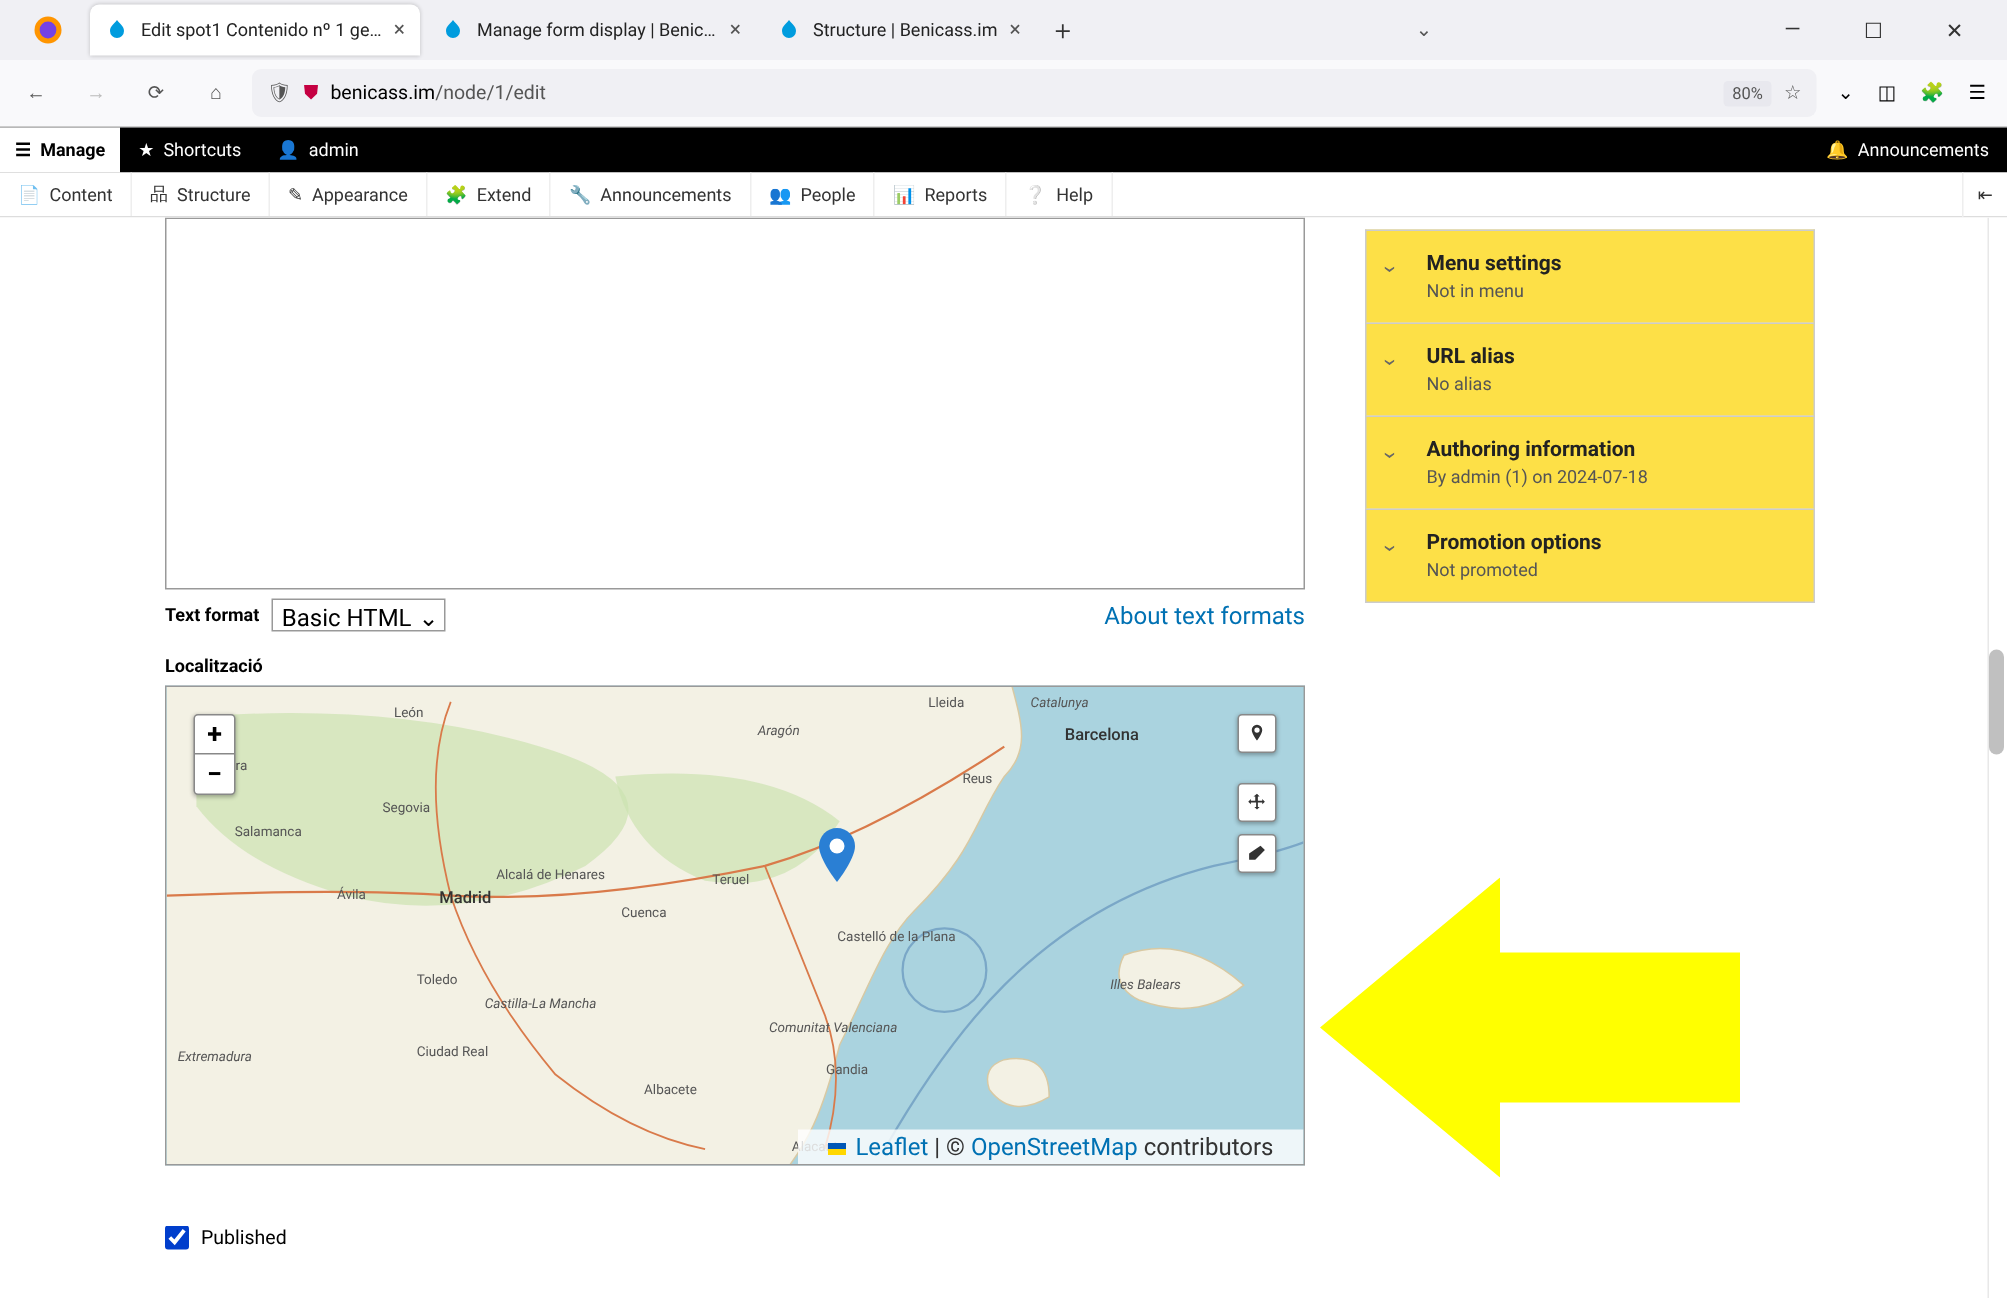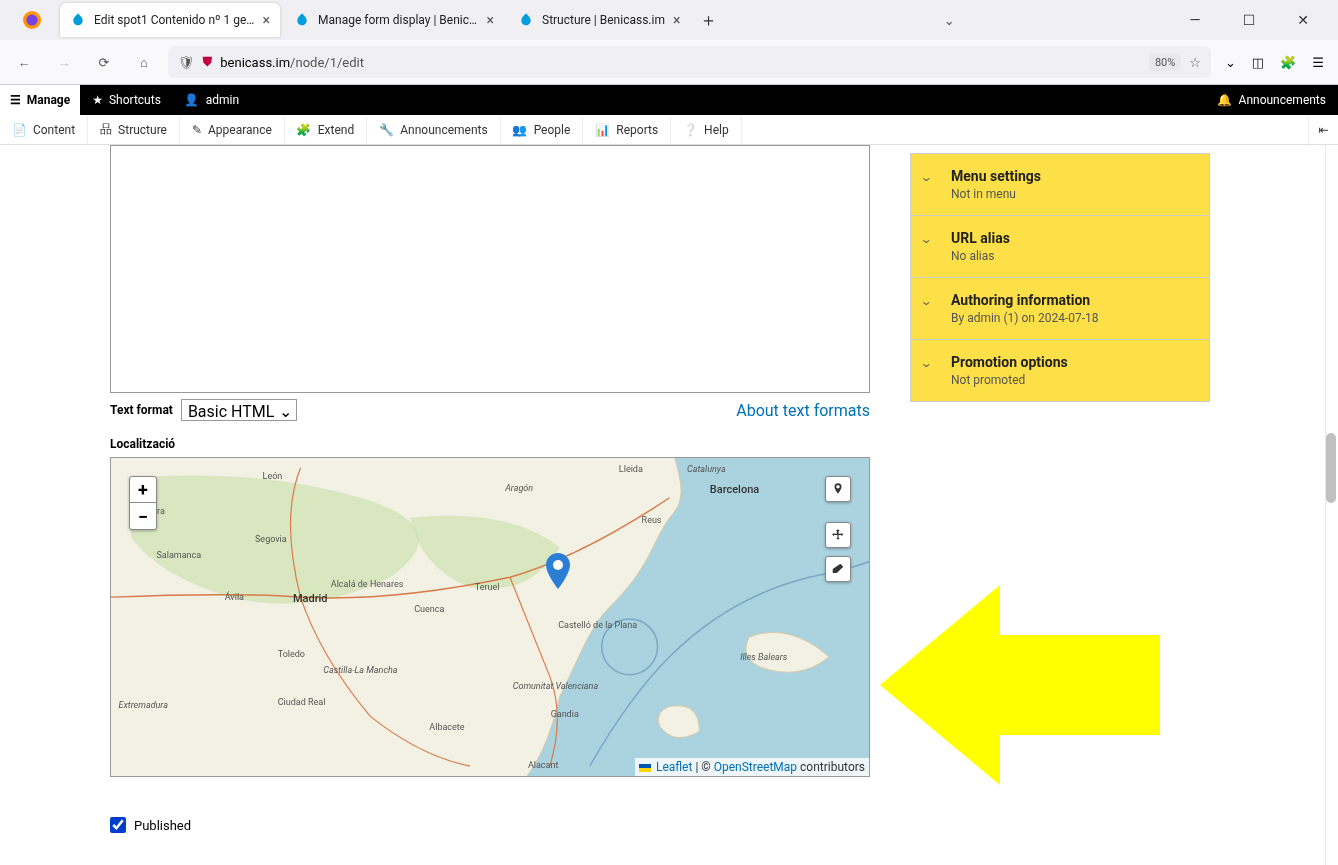"Leaflet | © OpenStreetMap contributors" .map-attrib { font-size: 12px -> 16px; padding: 2px 4px -> 2px 20px }
